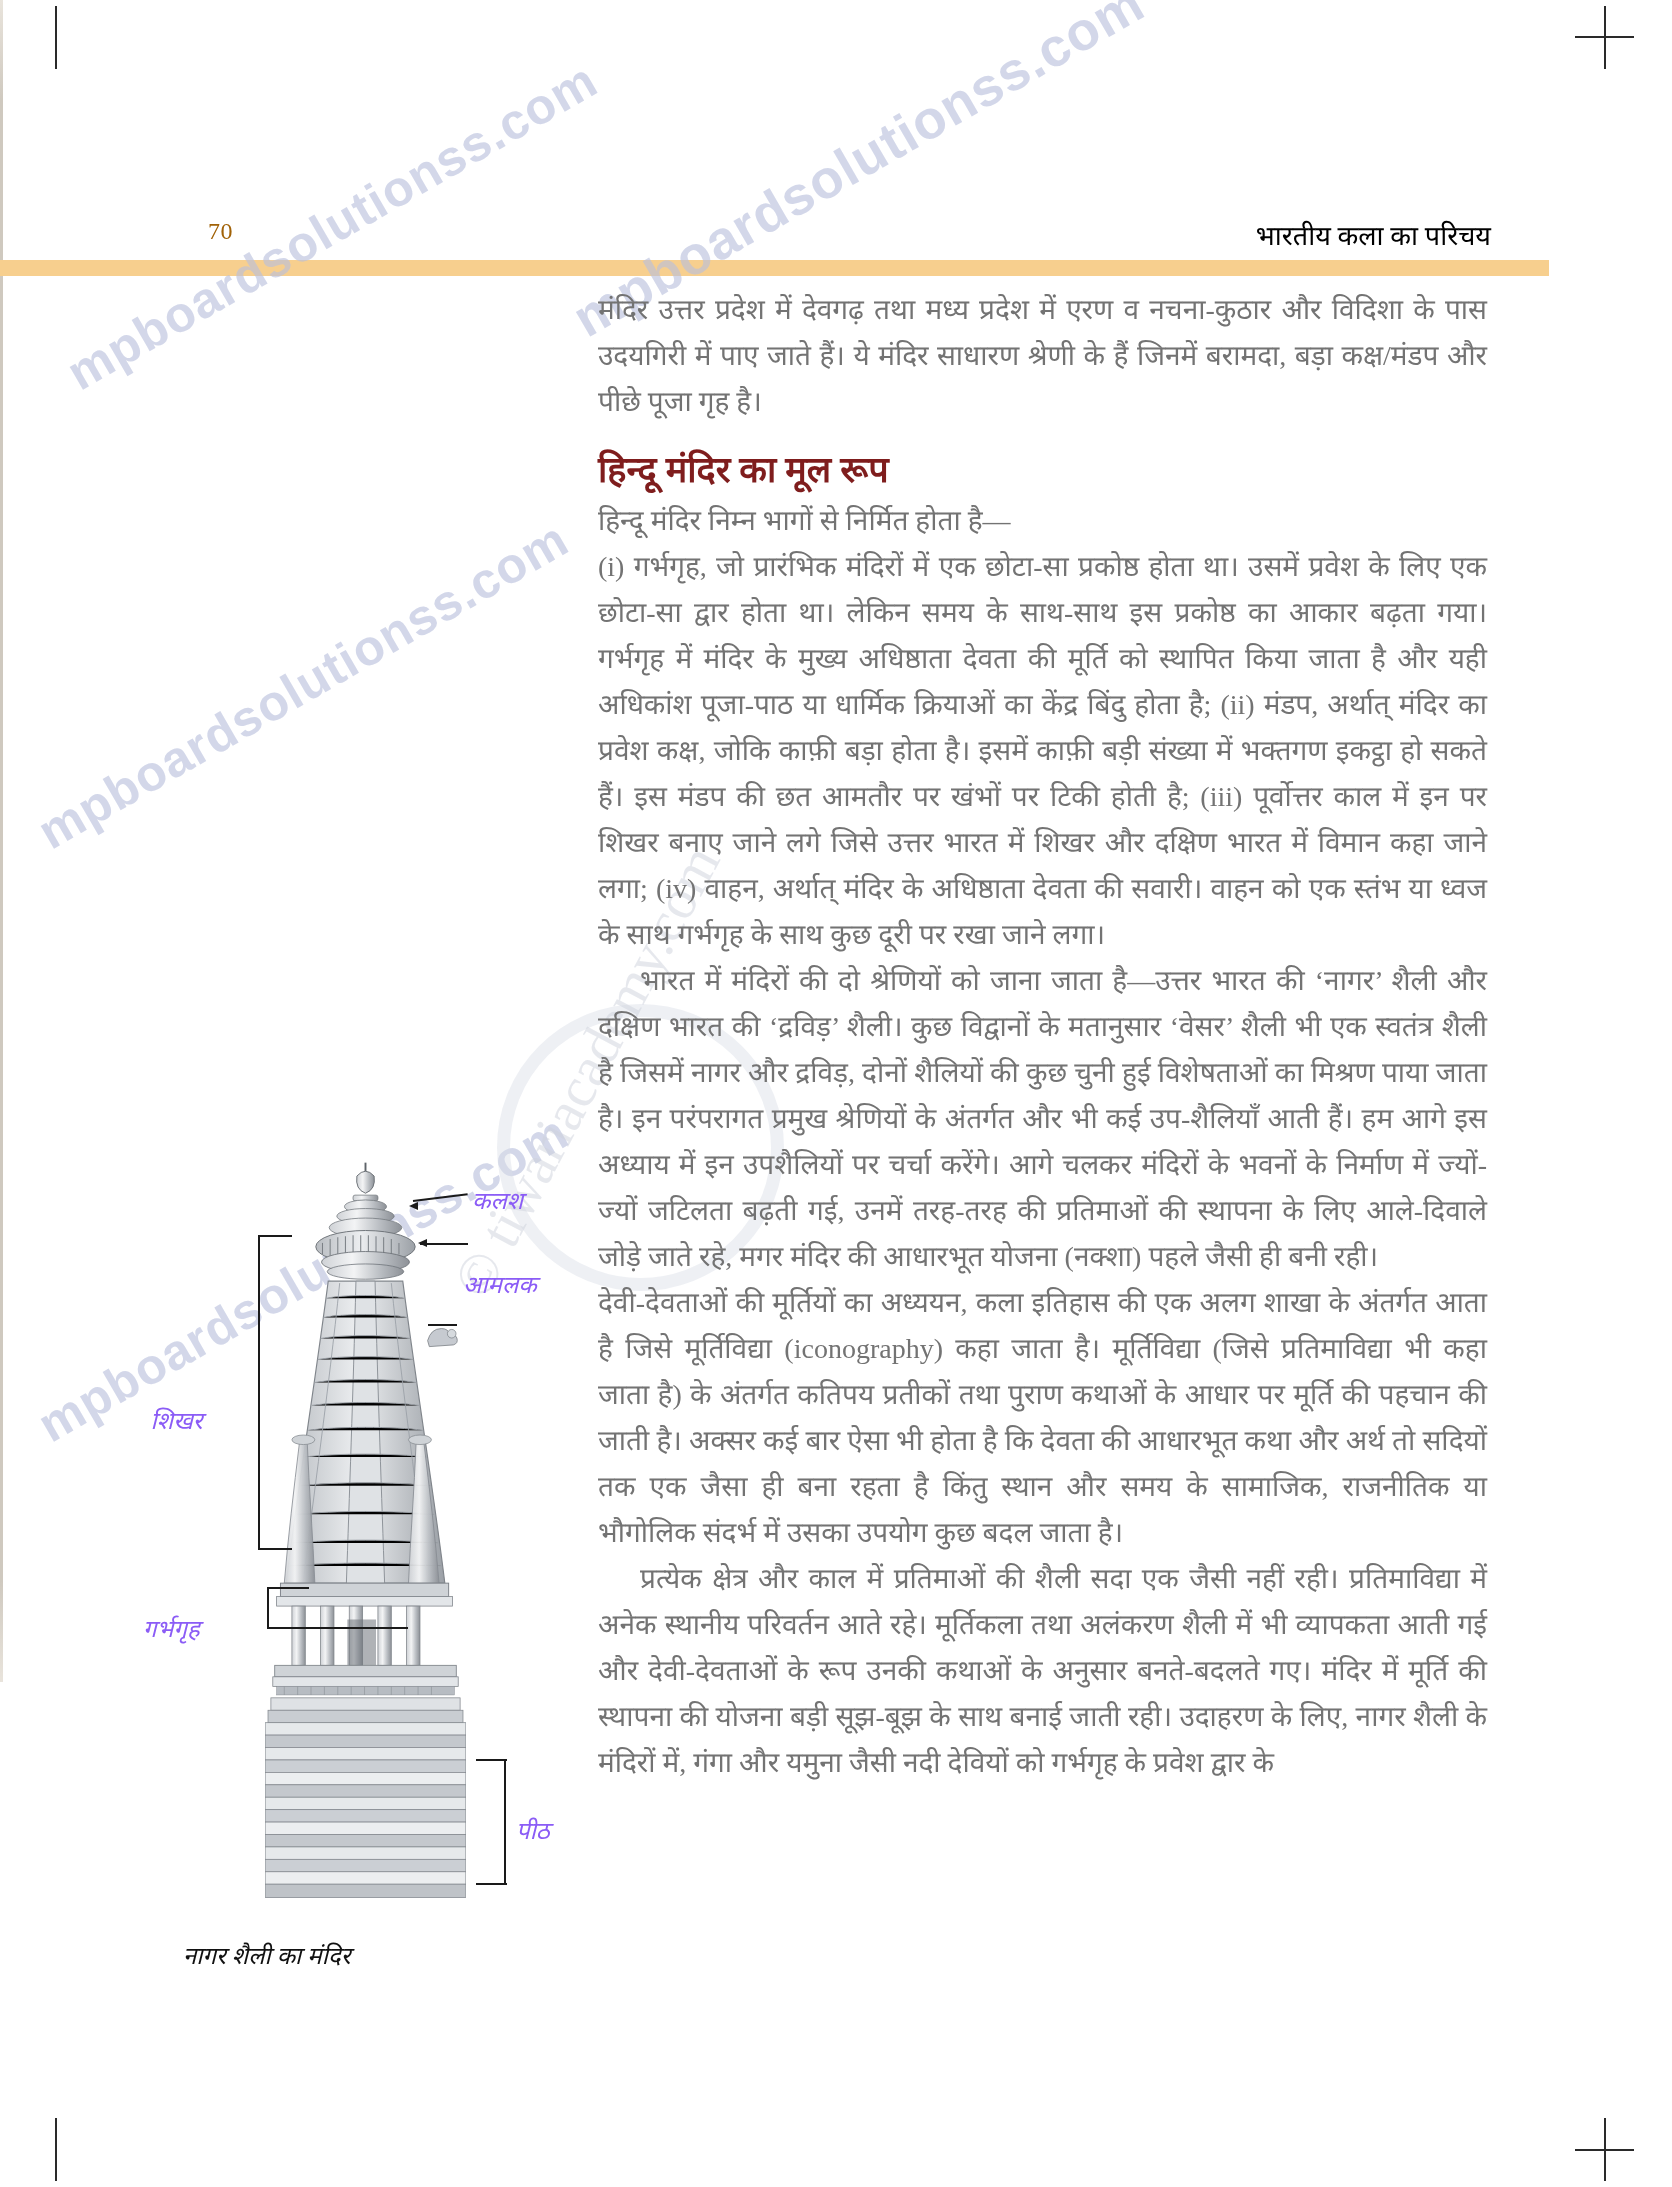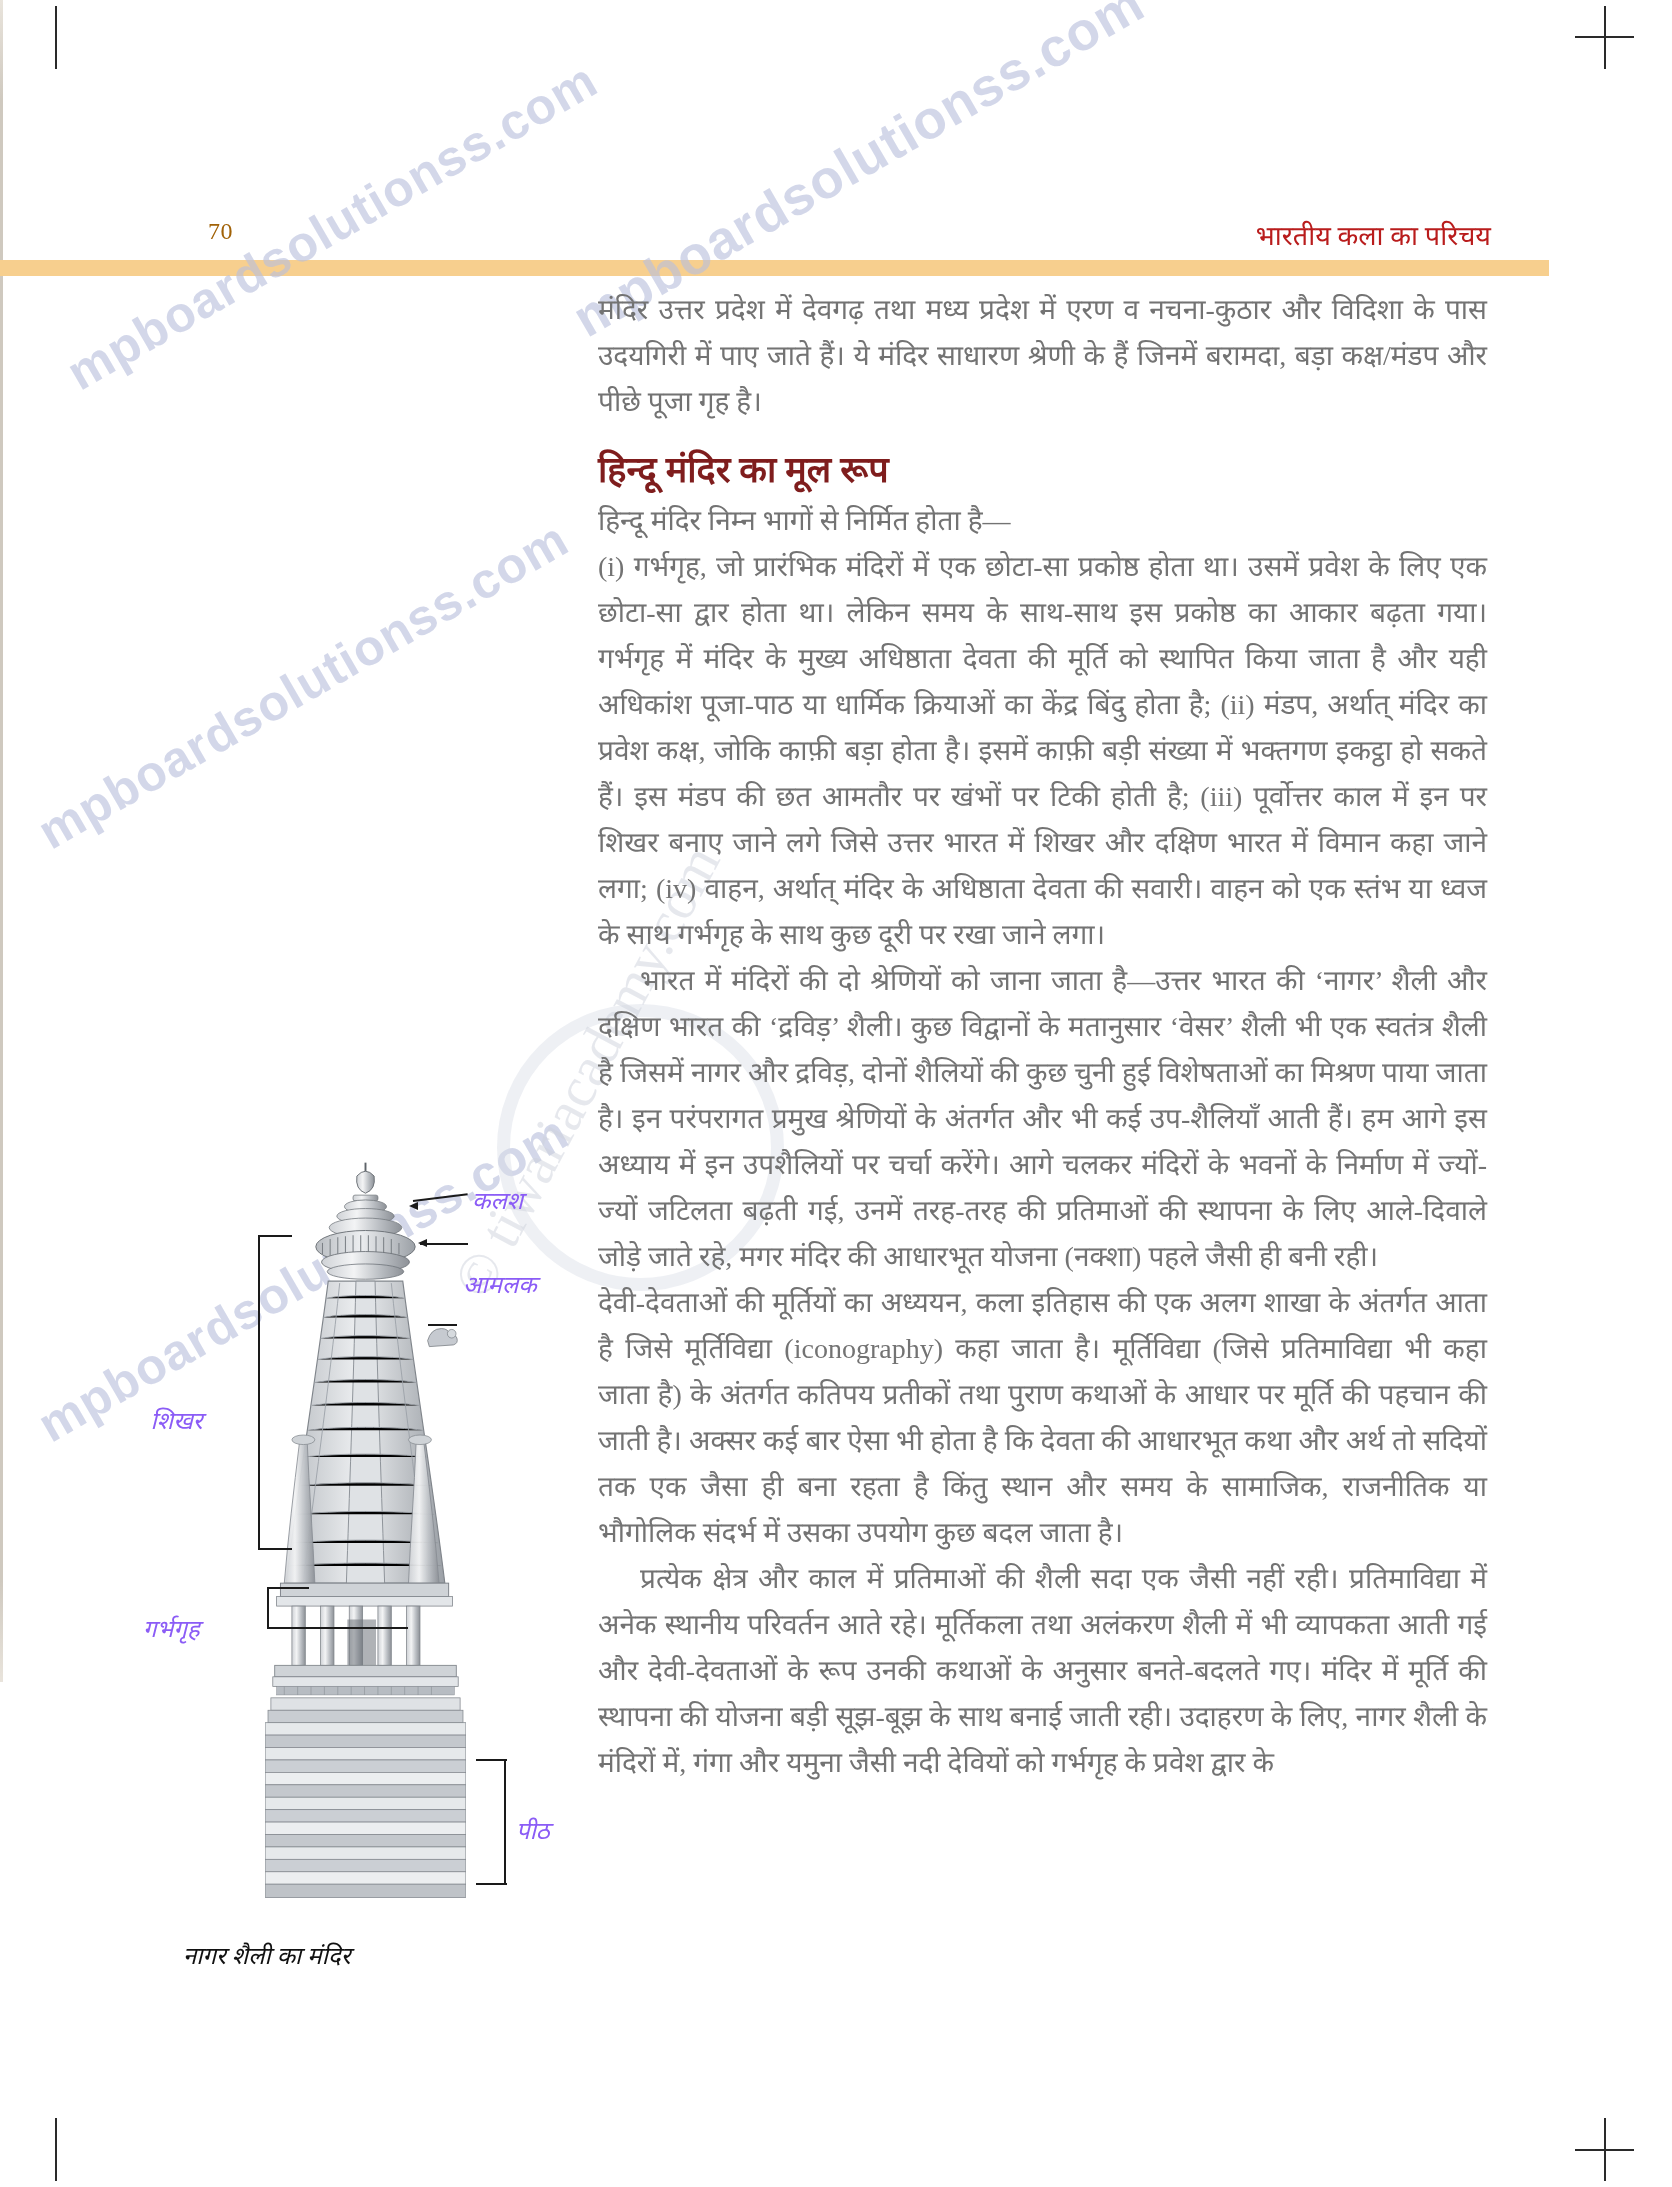"भारतीय कला का परिचय" .runhead { color: #b91c1c -> #000000 }
